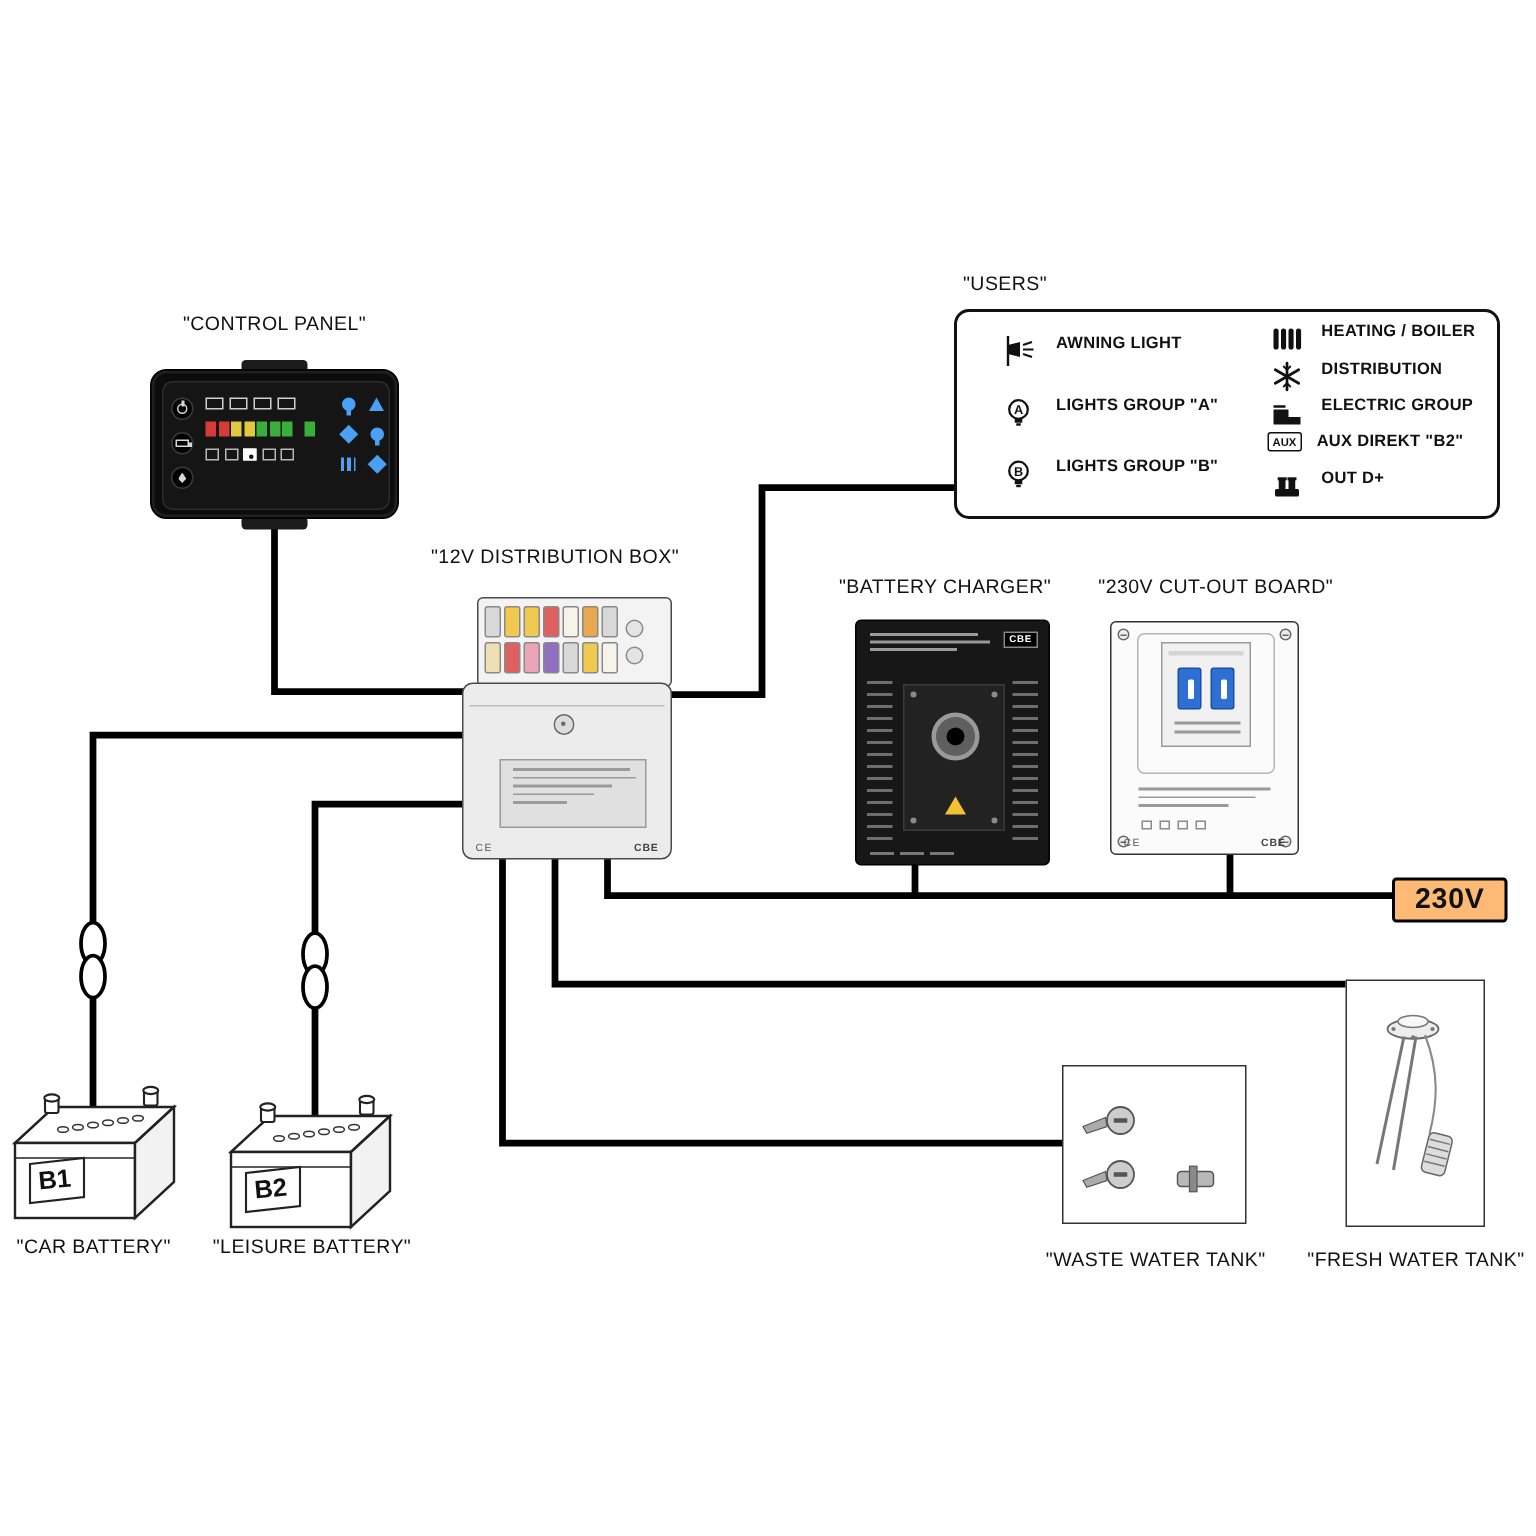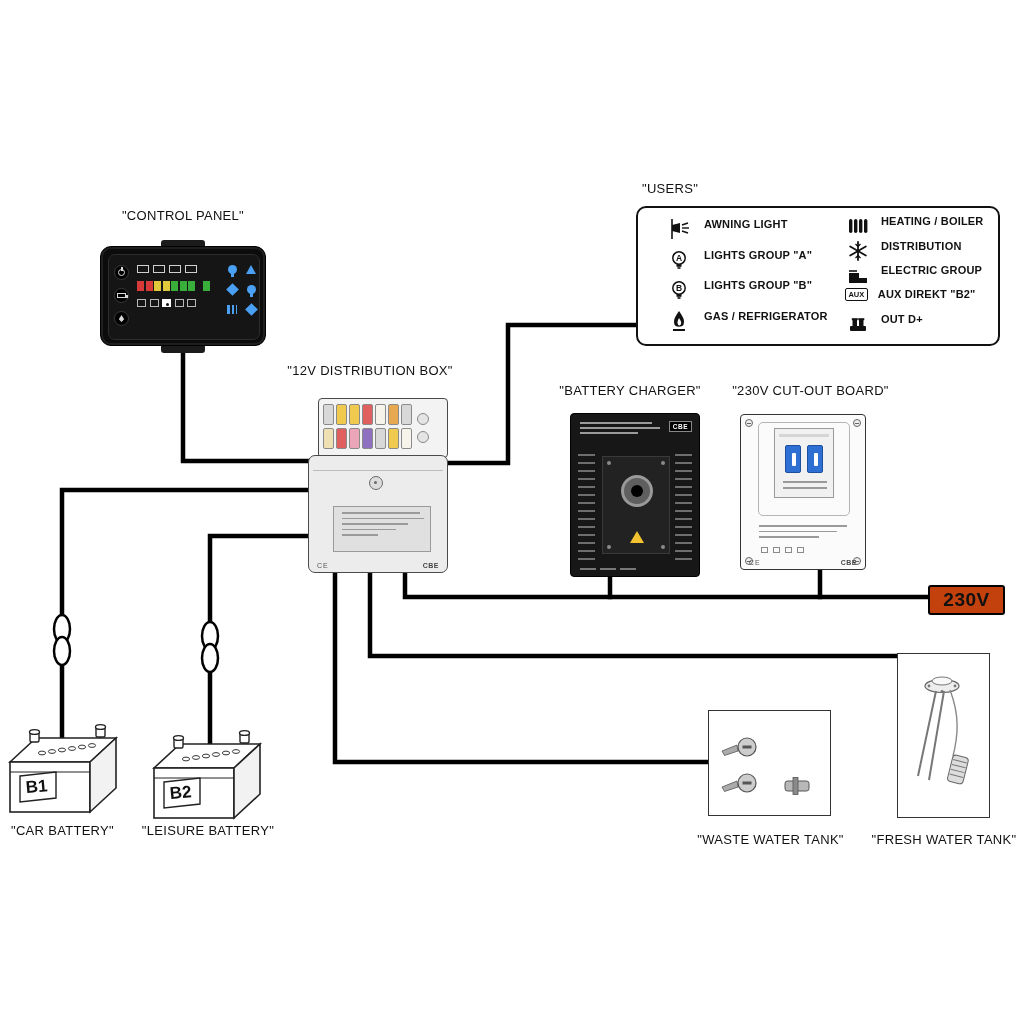"GAS / REFRIGERATOR" div.user-row { html: <div> <span> <svg> <path></path> <path></path> <rect></rect> </svg> </span> <span>GAS / REFRIGERATOR</span> </div> -> none }
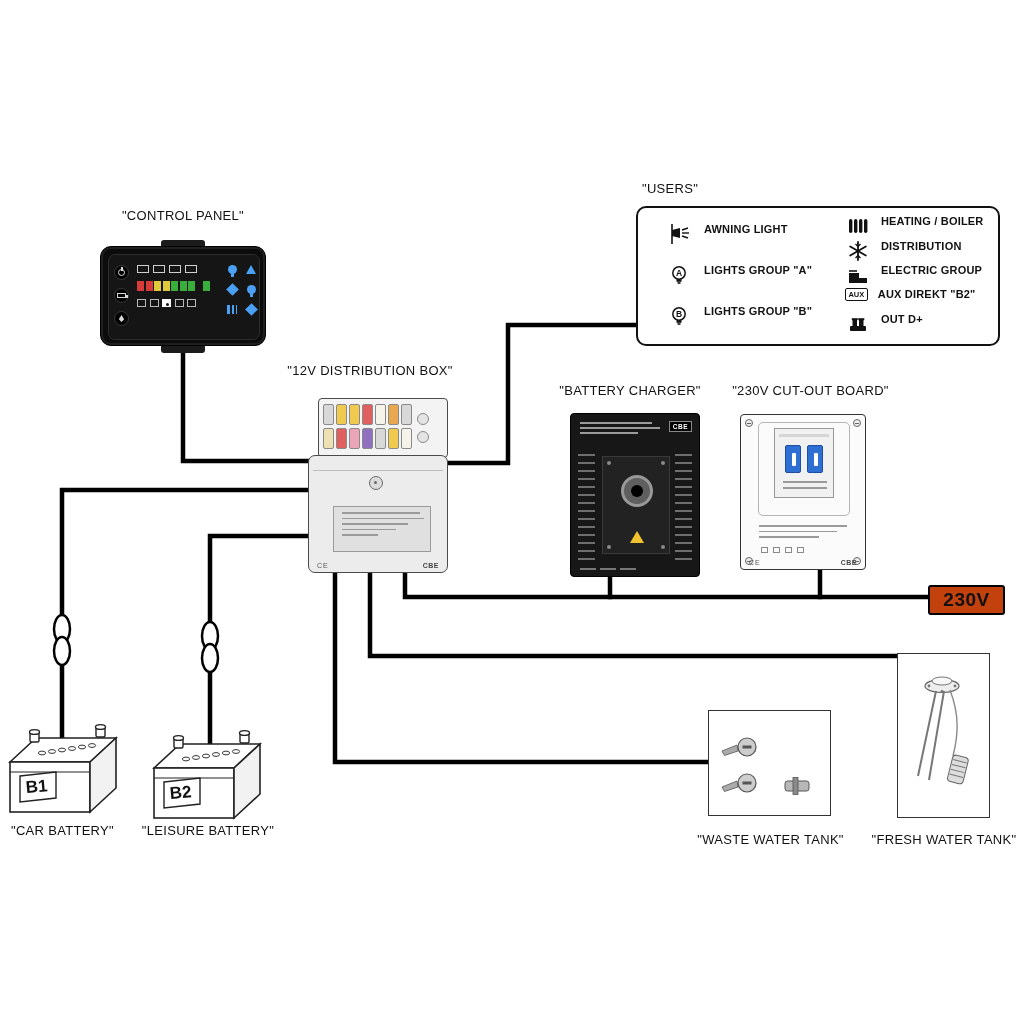"230V" .v230 { background: #c2410c -> #fdba74 }
